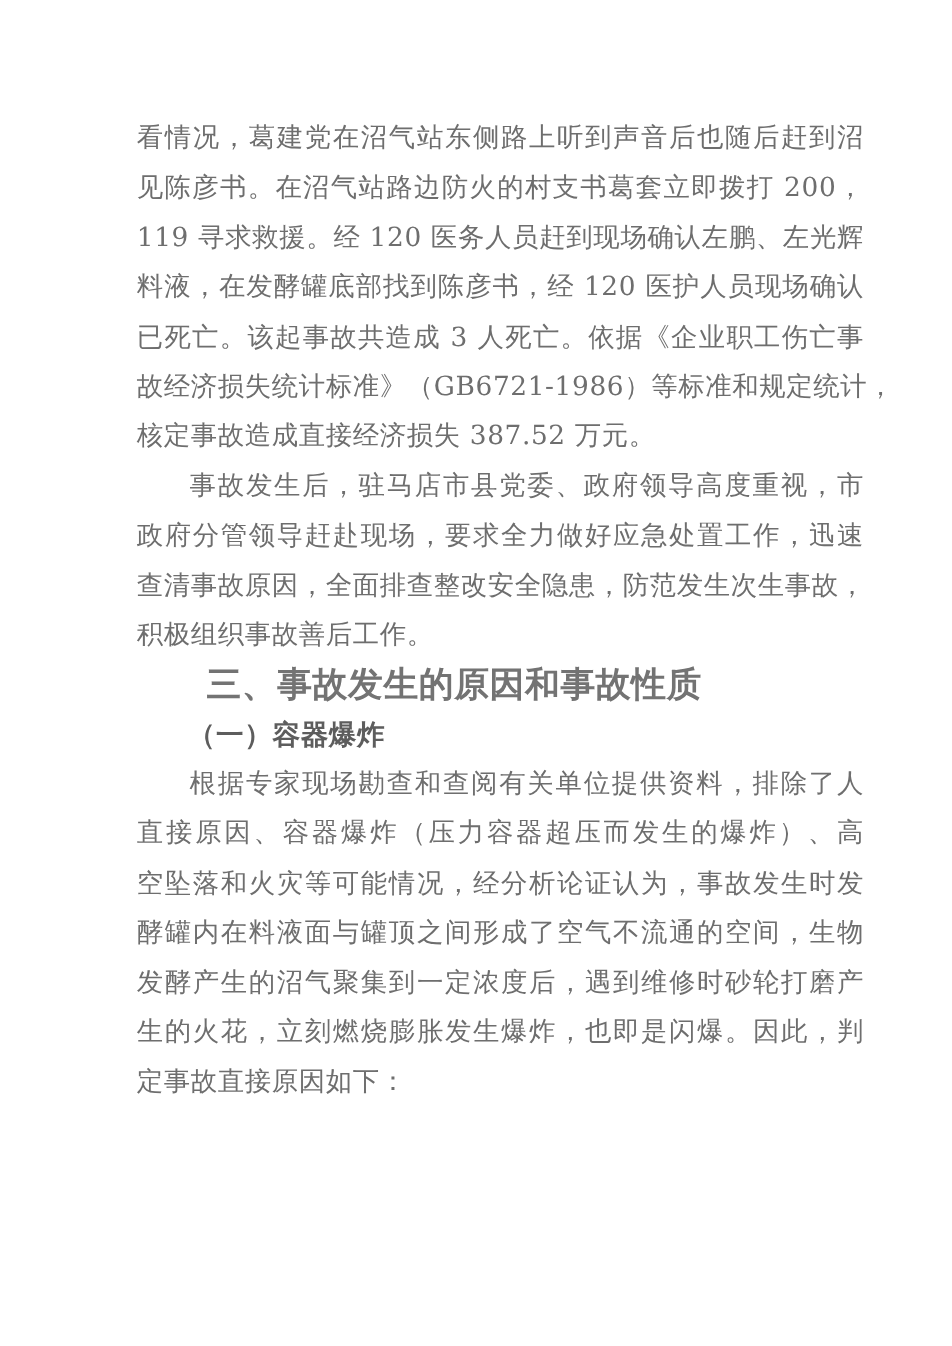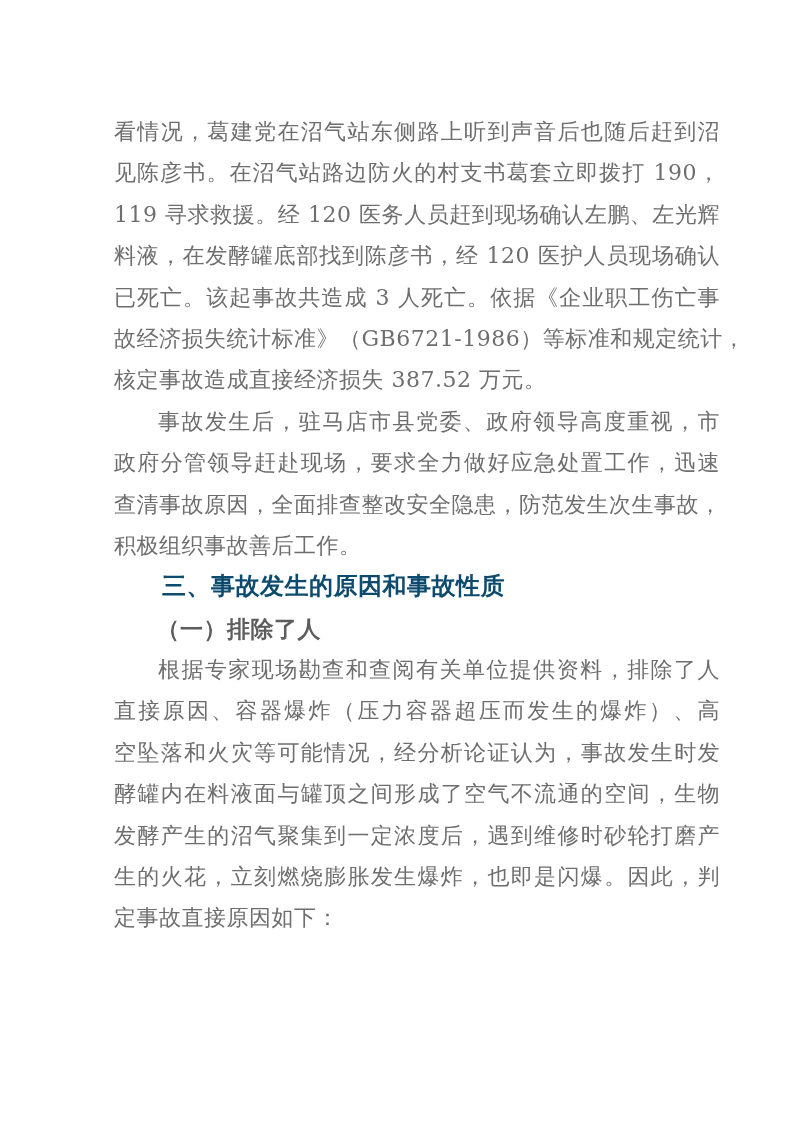"看情况，葛建党在沼气站东侧路上听到声音后也随后赶到沼" .page { margin-top: 16px -> none }
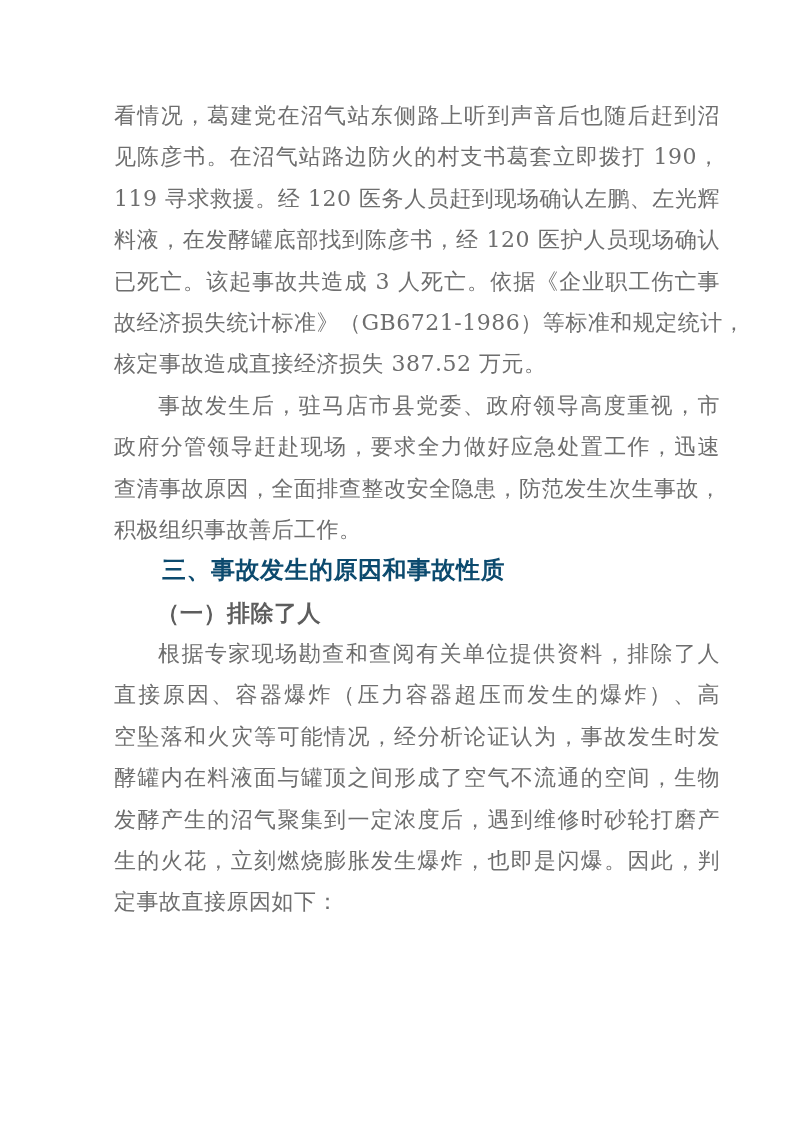"见陈彦书。在沼气站路边防火的村支书葛套立即拨打 190，" div.line { text: 190 -> 200 }
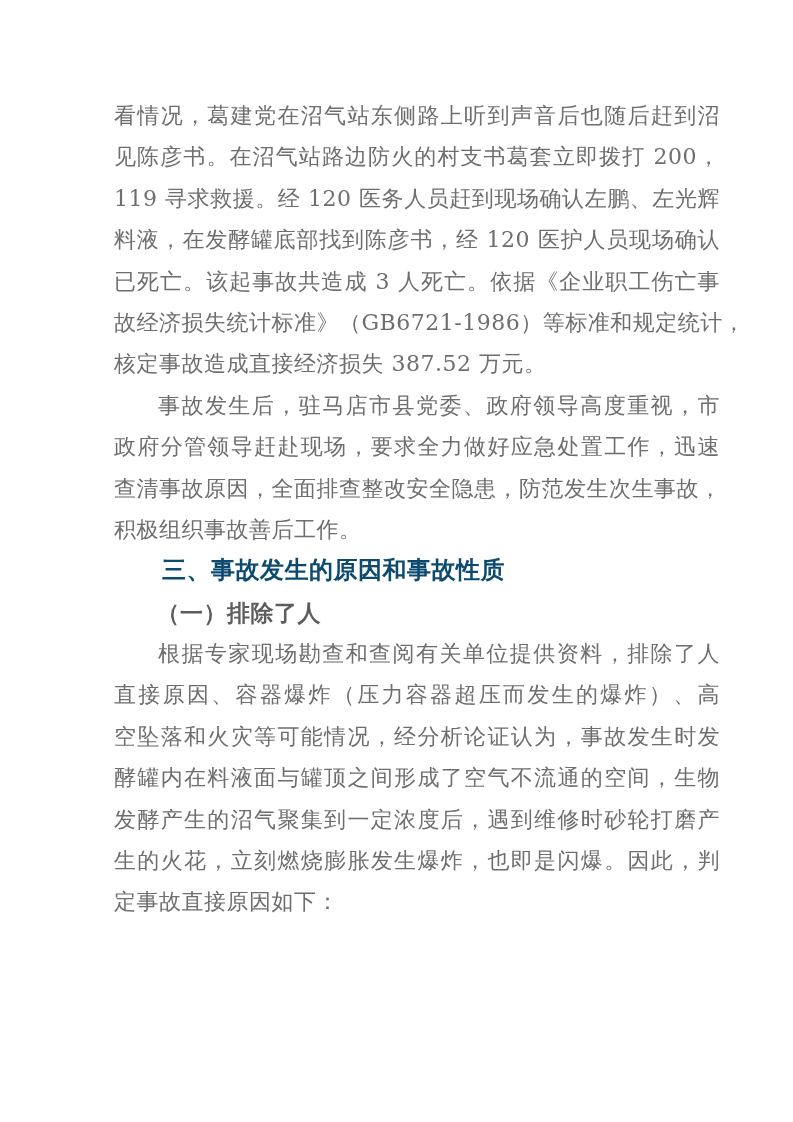"三、事故发生的原因和事故性质" .line.h1 { color: #0c4a6e -> #737373; font-size: 24px -> 29px }
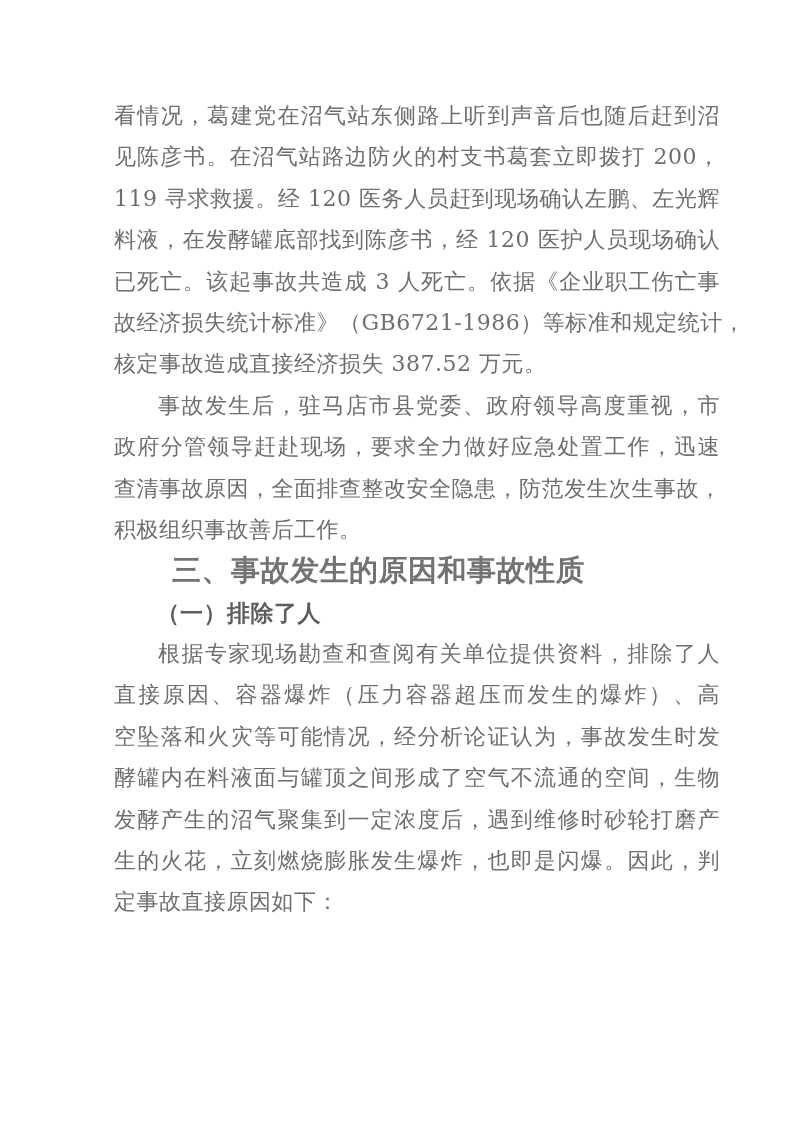"（一）排除了人" div.line { text: 排除了人 -> 容器爆炸 }
